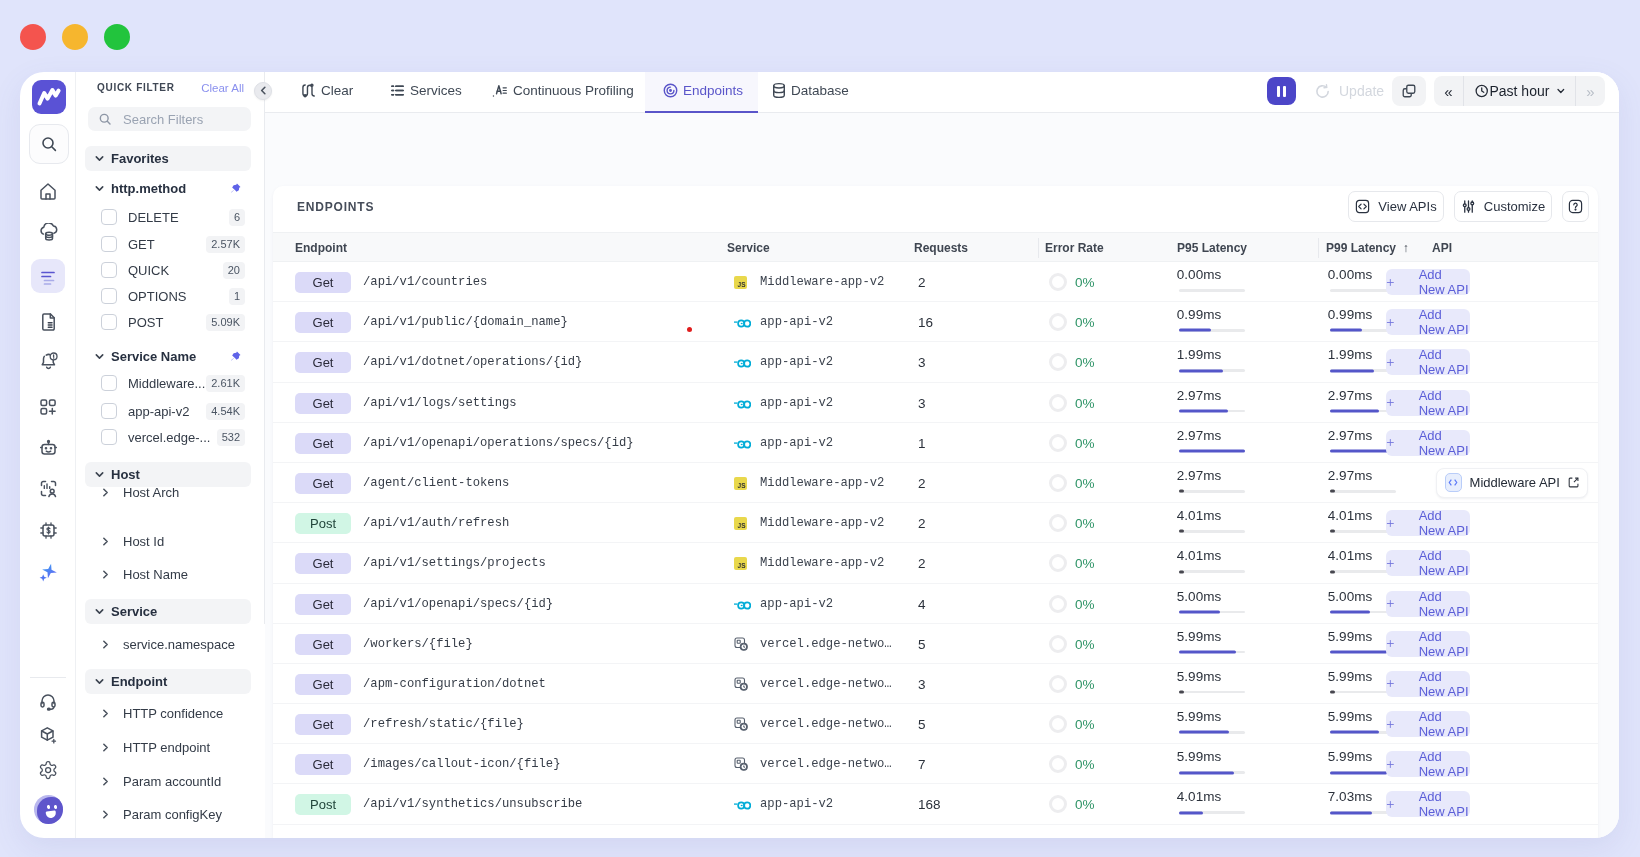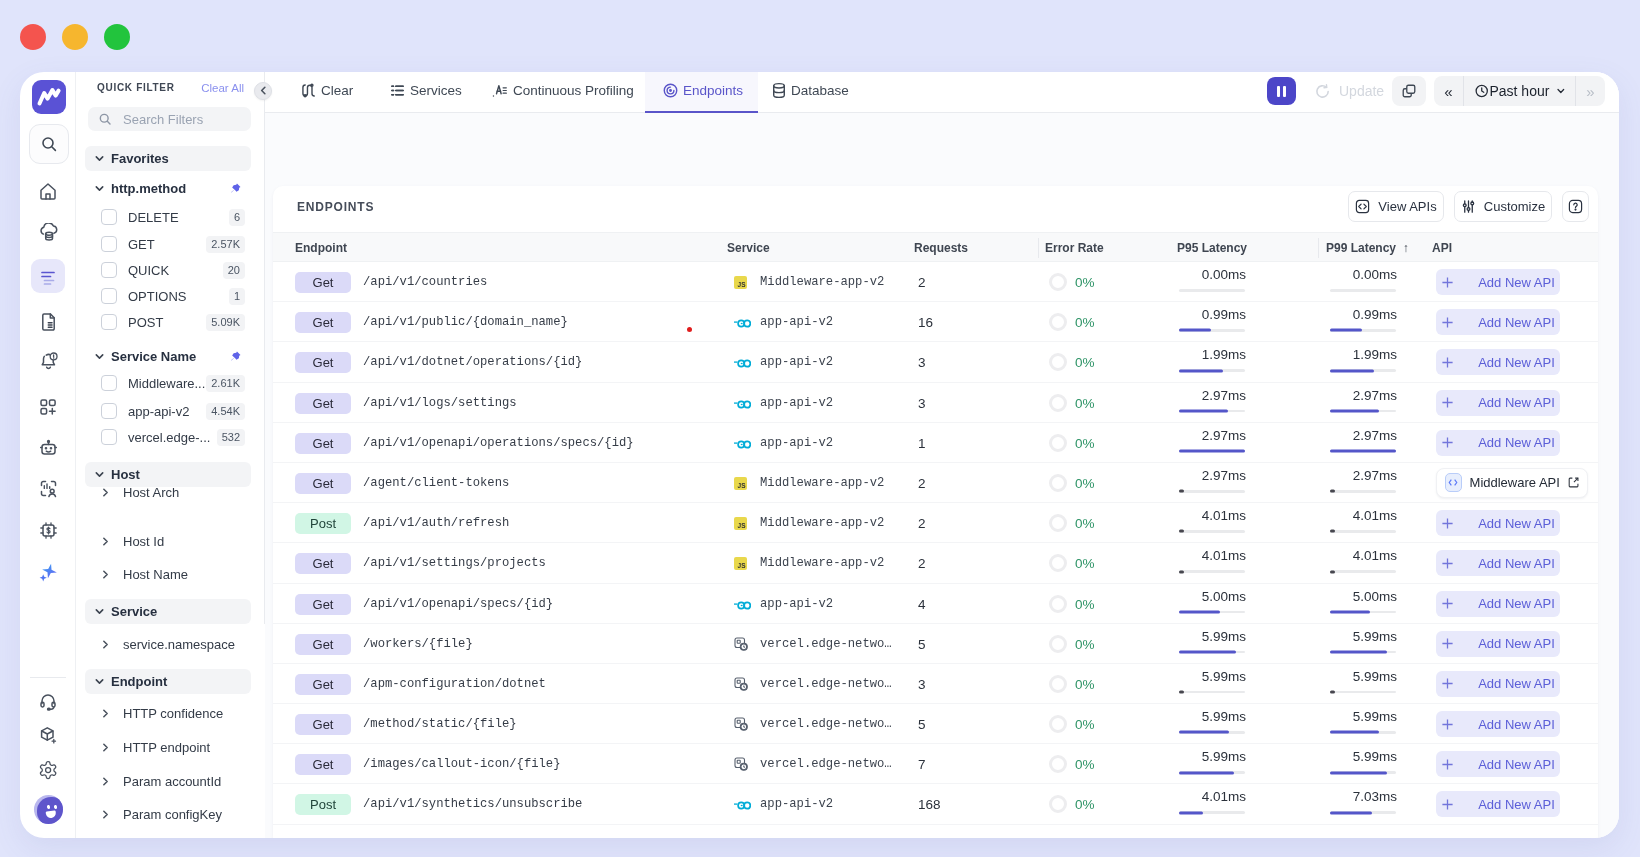"0.00ms" .lat { text-align: right -> center }
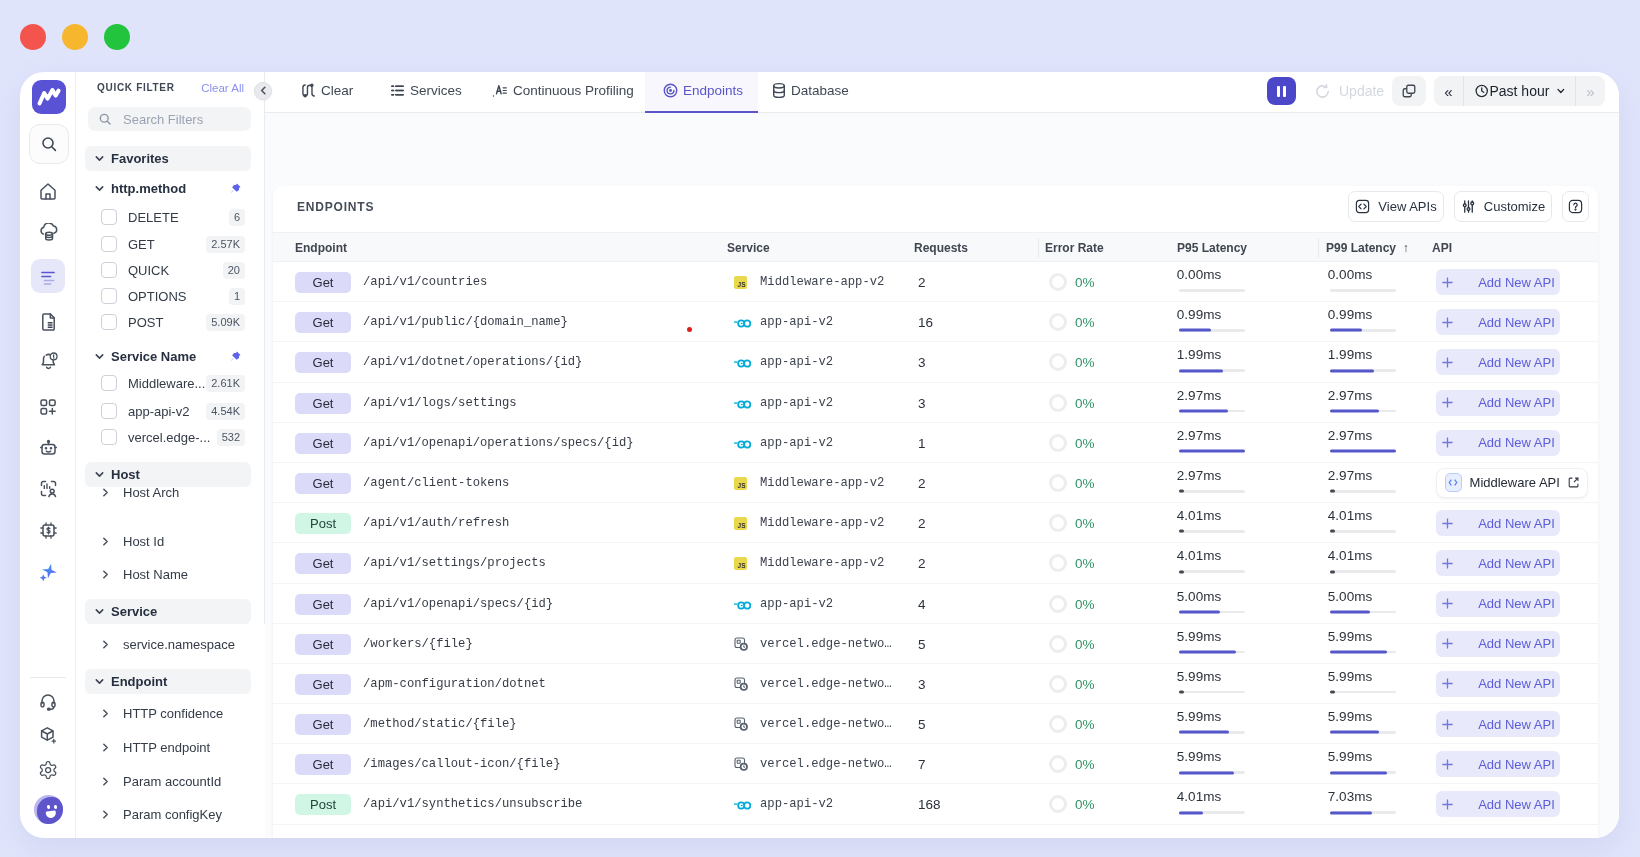"Add New API" .addapi { left: 1163px -> 1113px; width: 124px -> 84px }
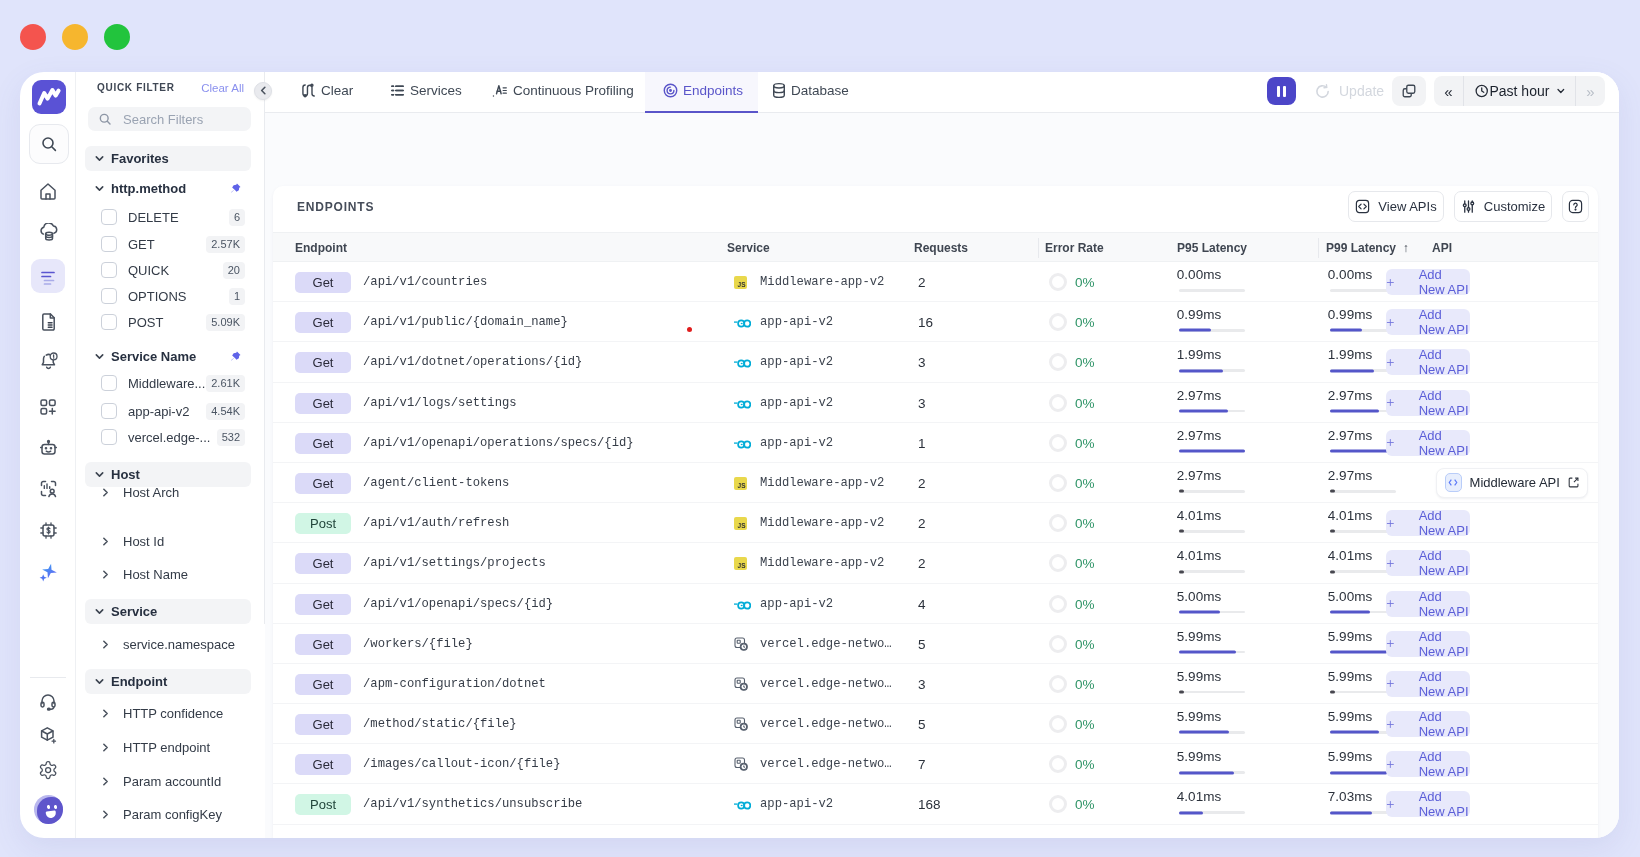"/method/static/{file}" div.path { text: /method/static/ -> /refresh/static/ }
